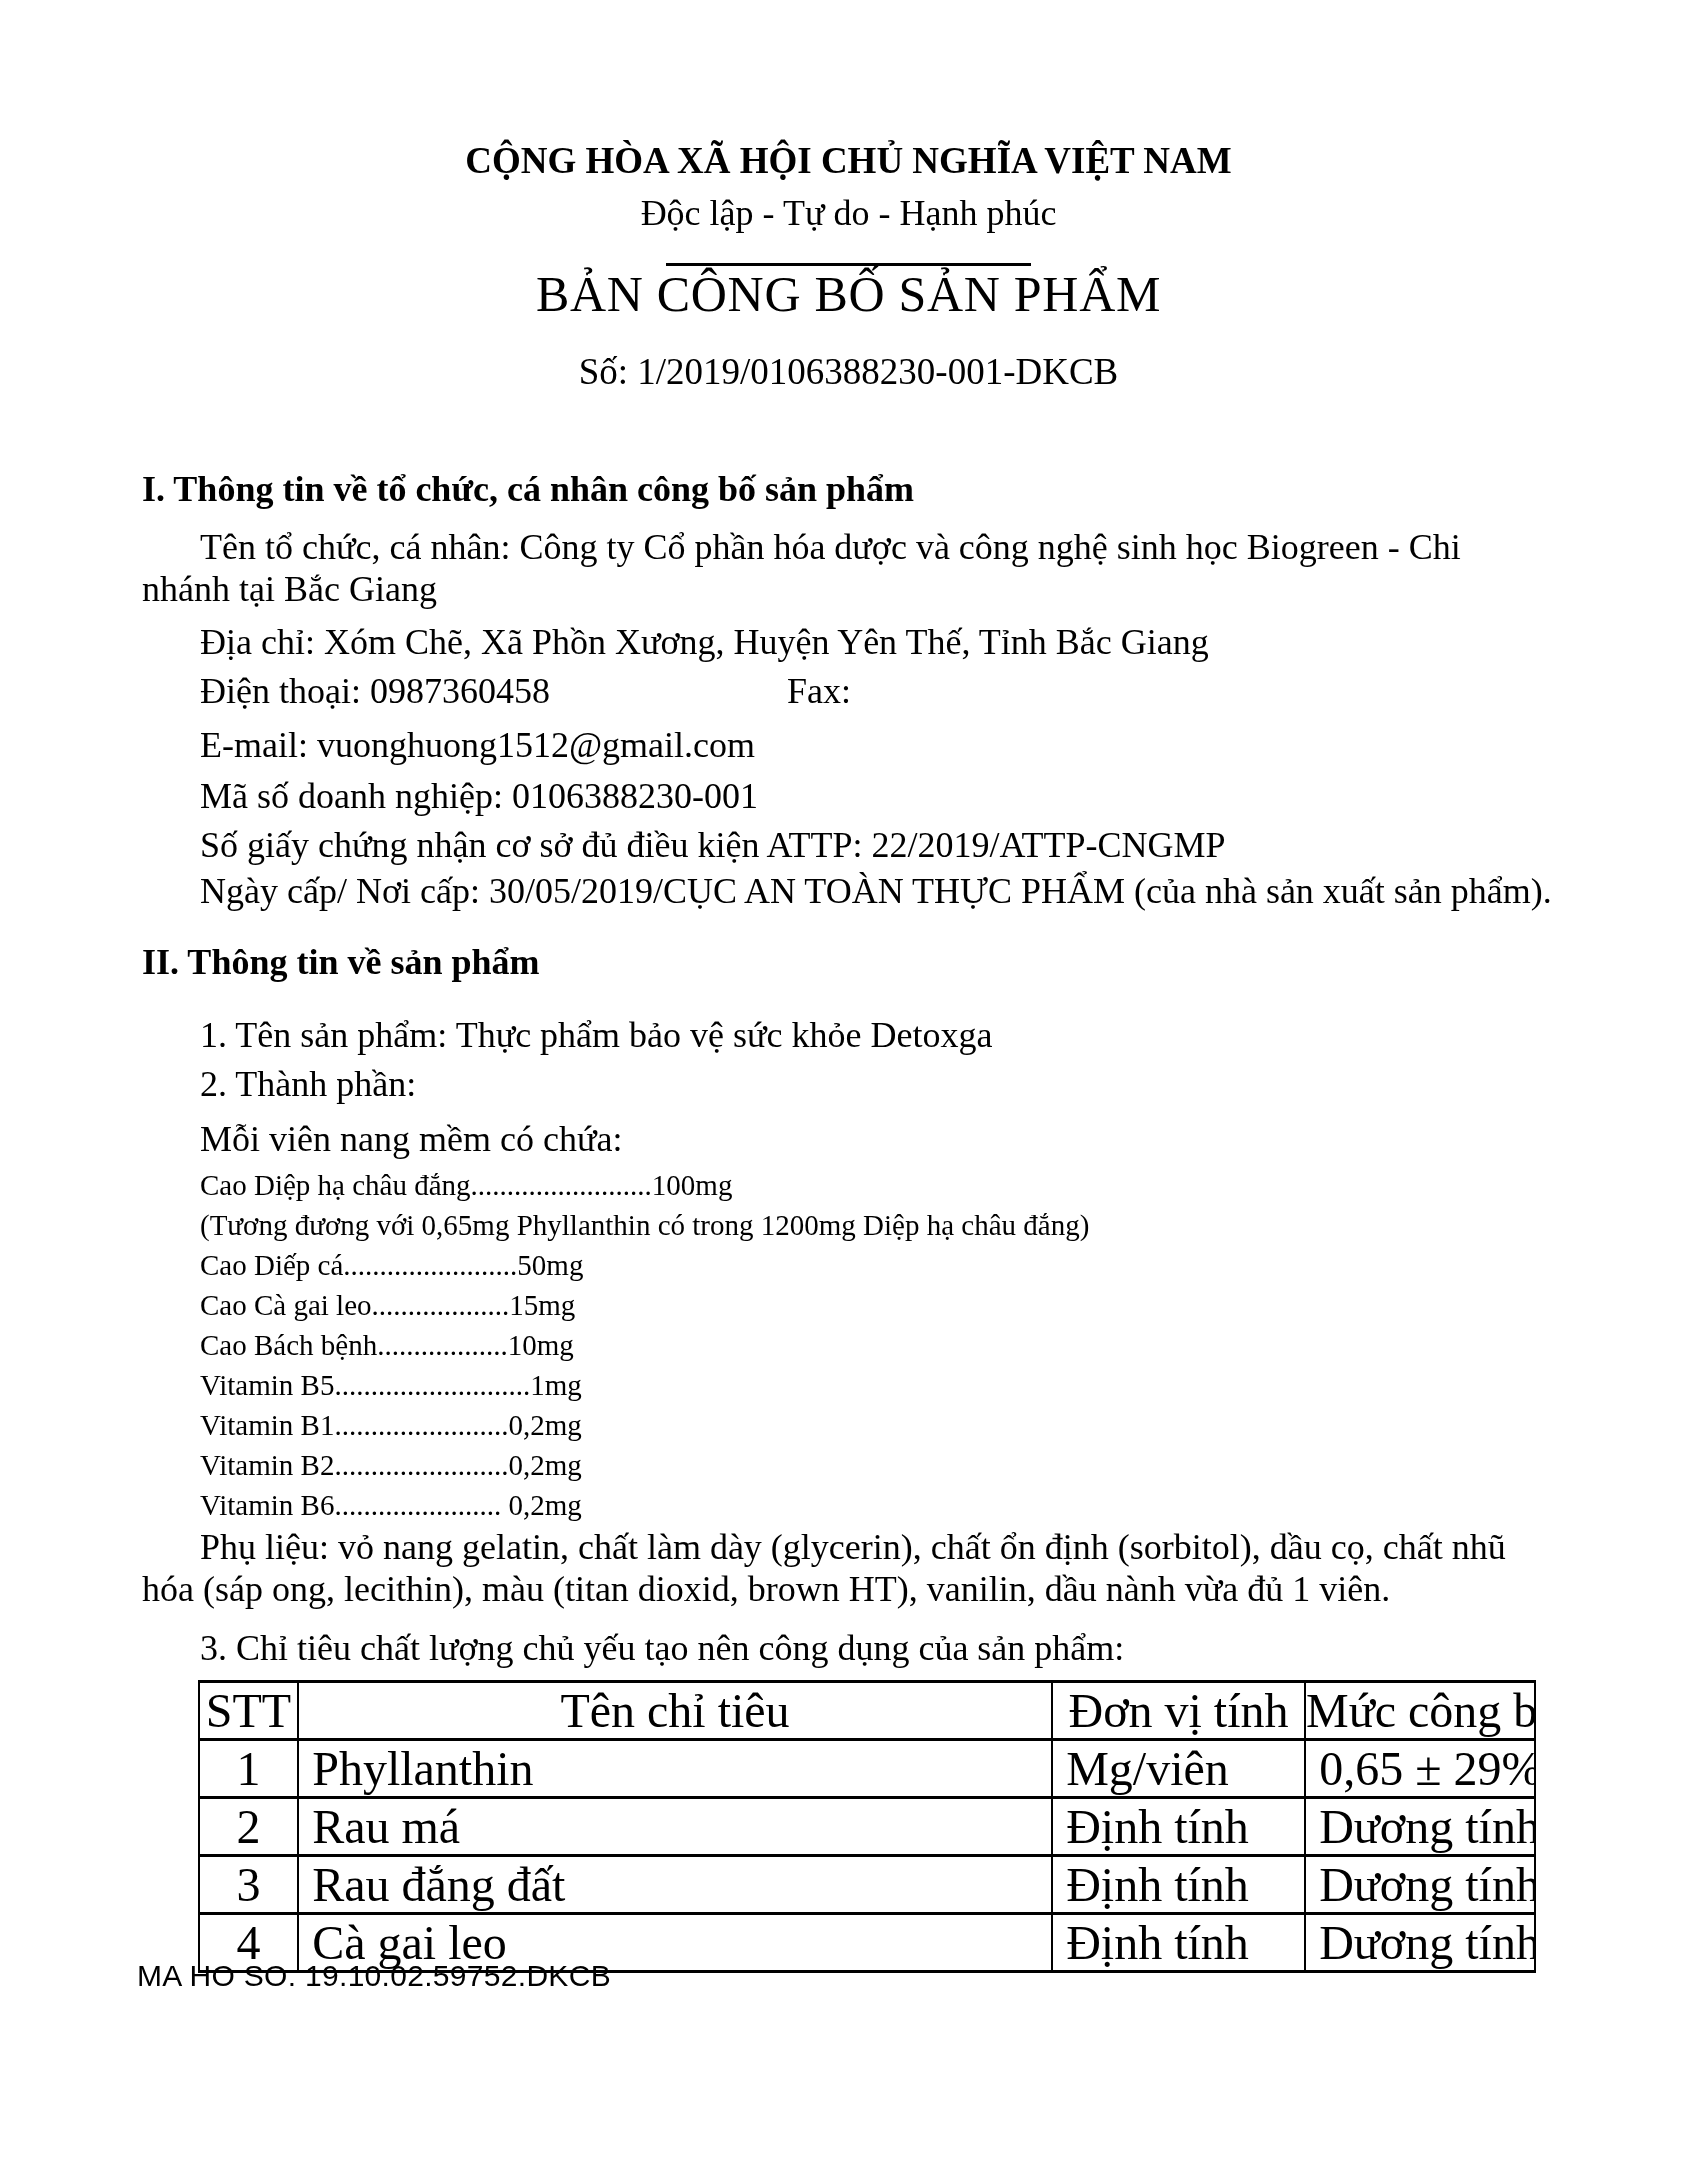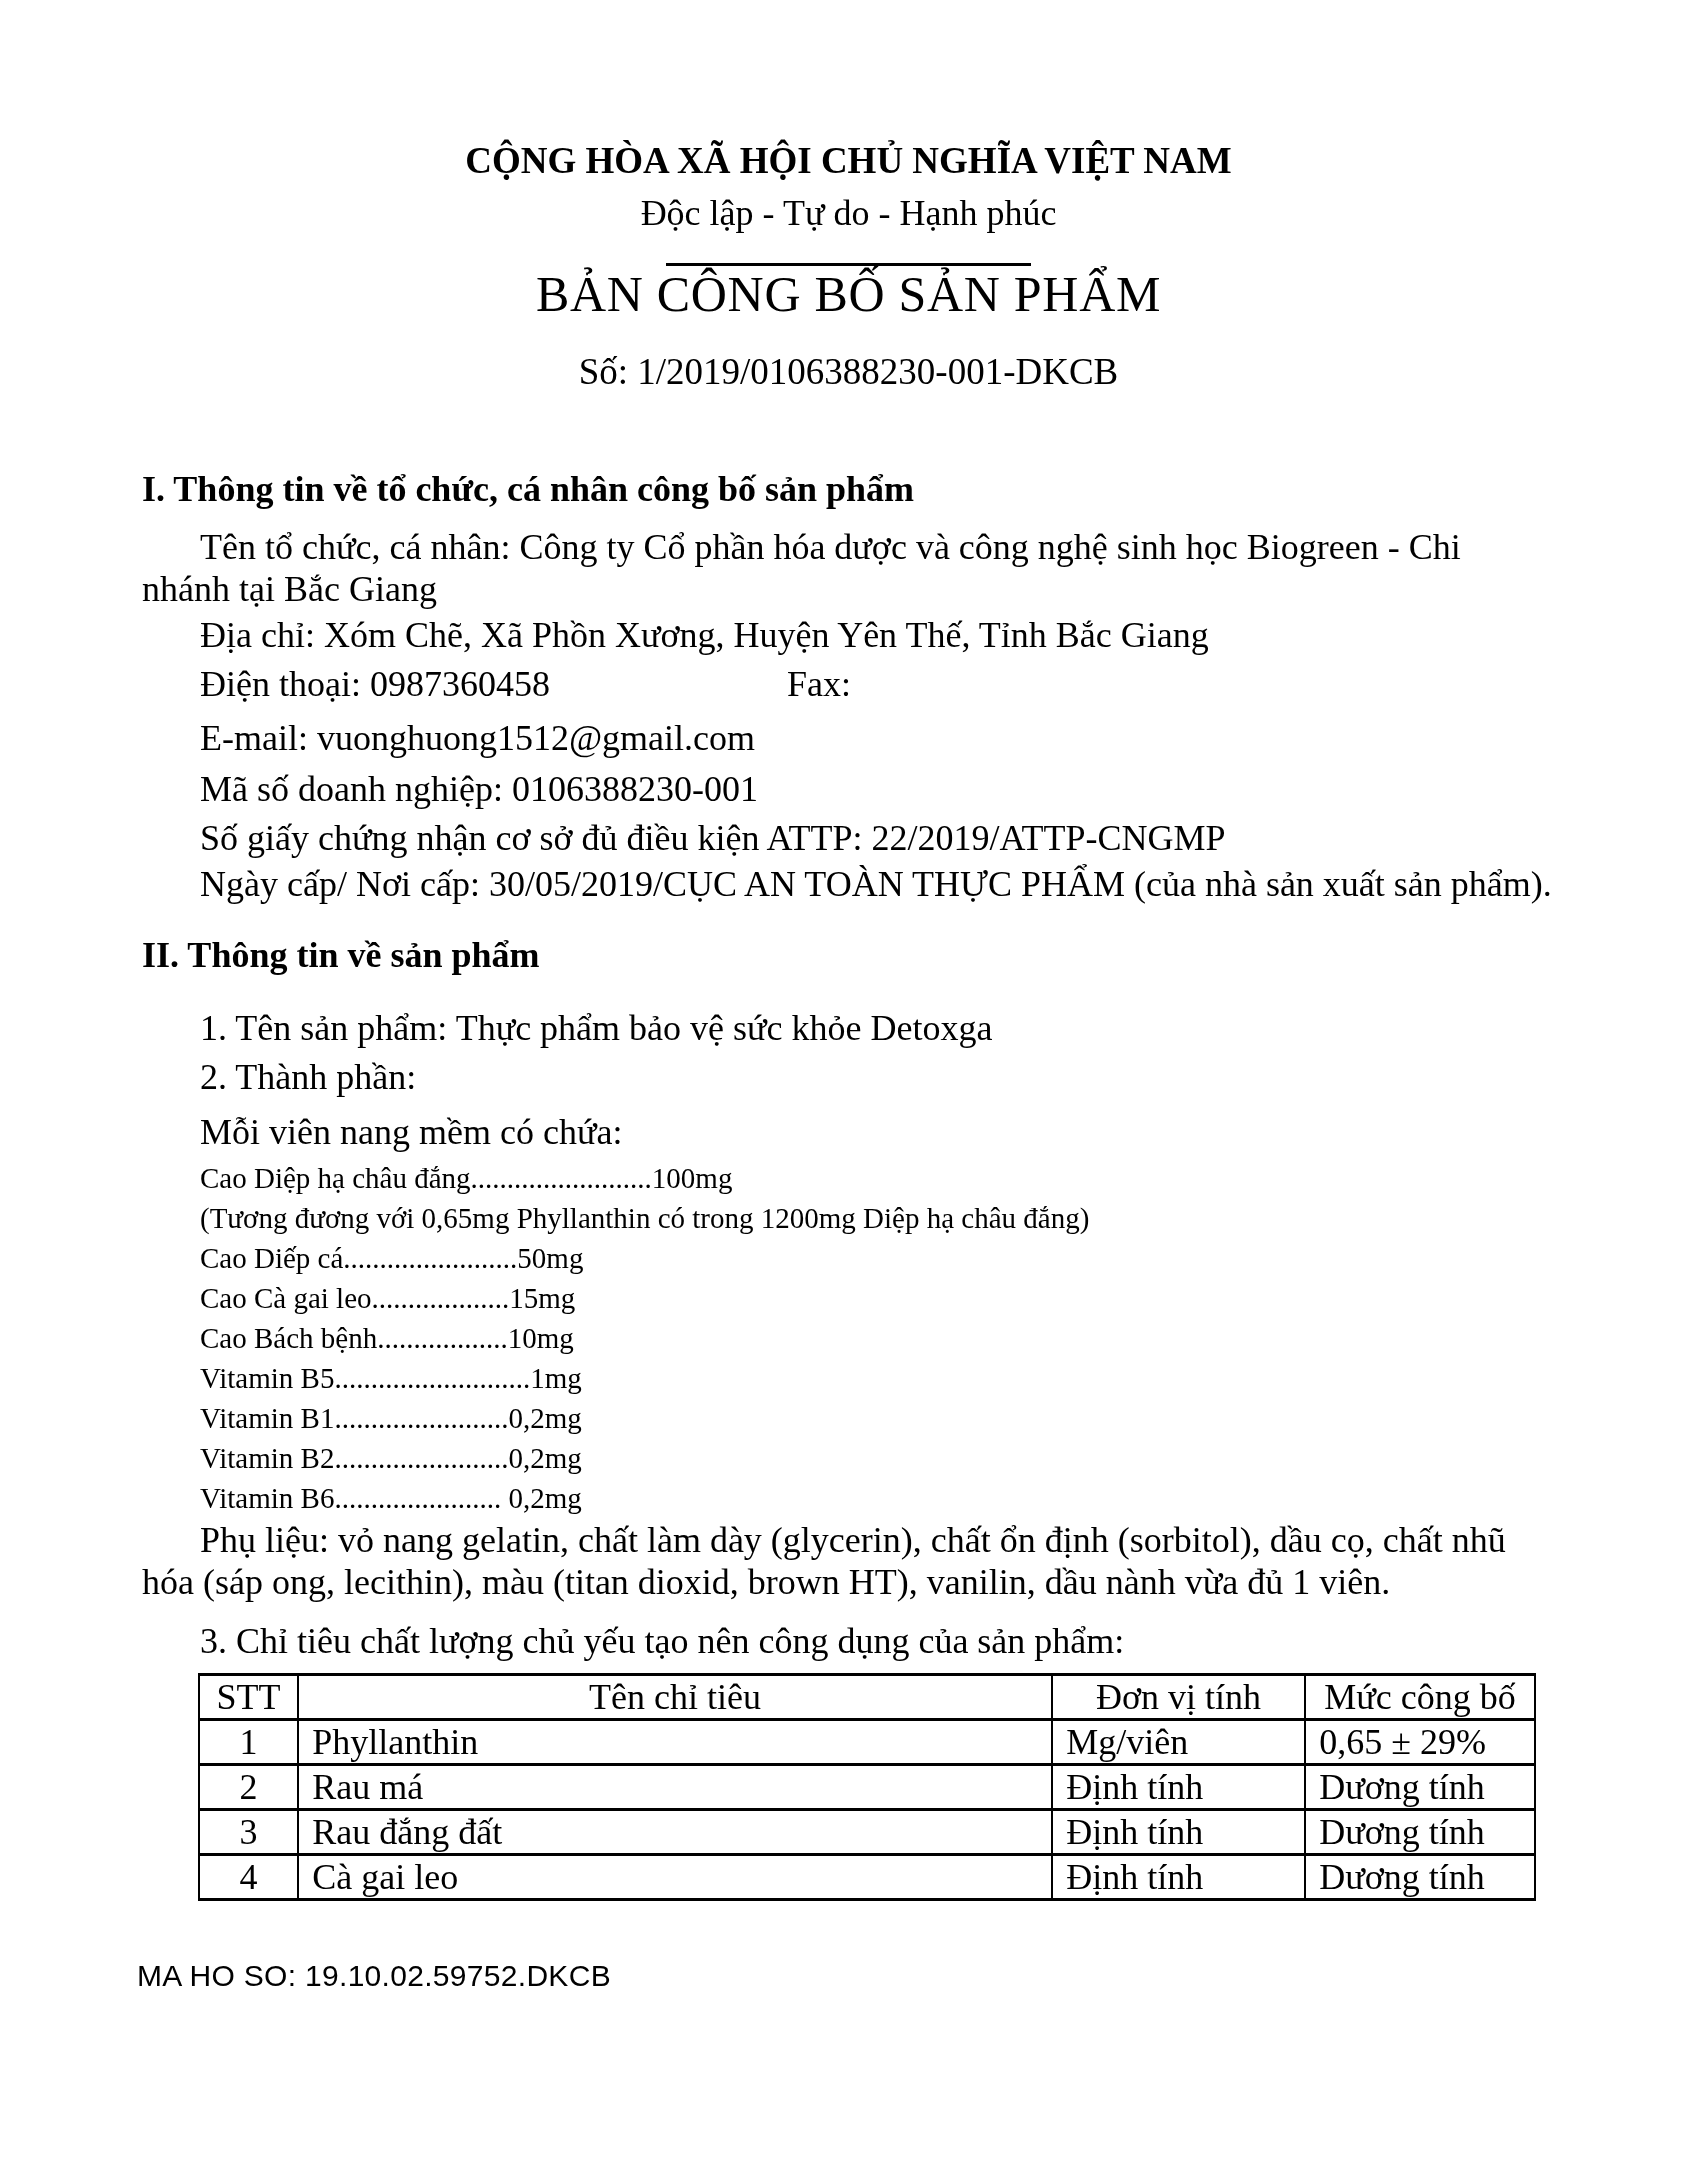"Địa chỉ: Xóm Chẽ, Xã" #address { margin-top: 3px -> 10px }
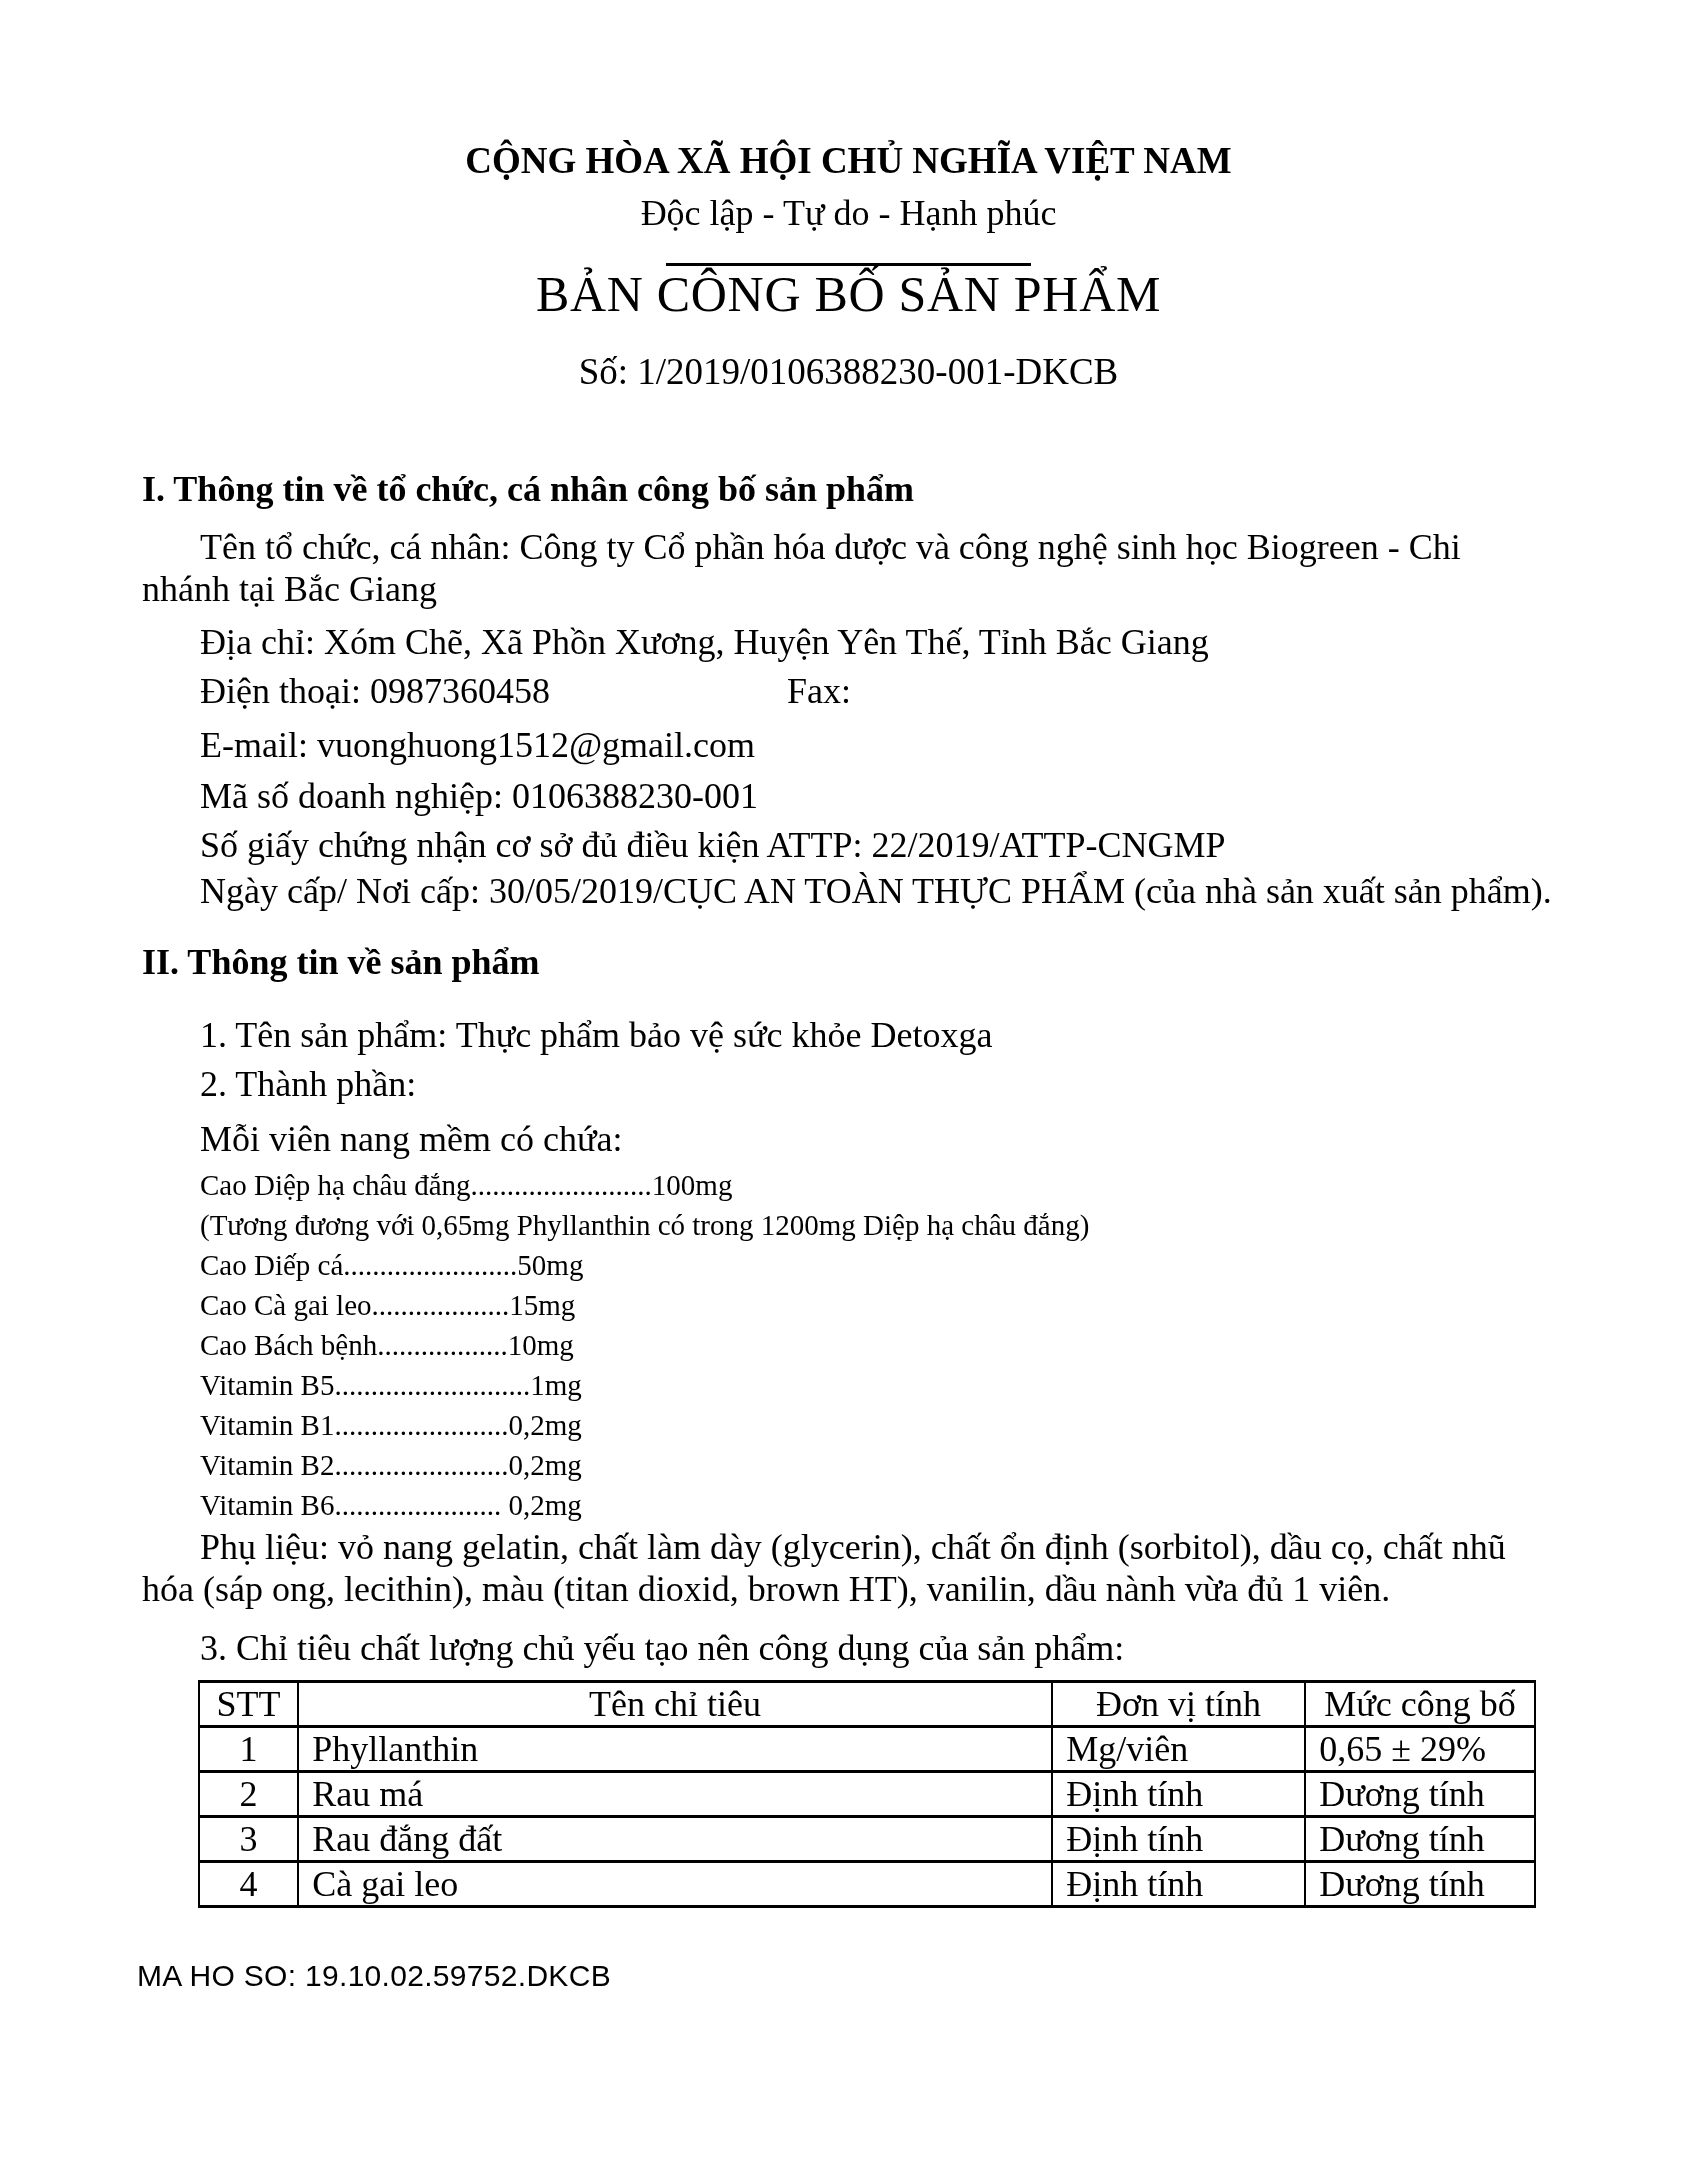"STT" table.qtable { font-size: 36px -> 48px }
